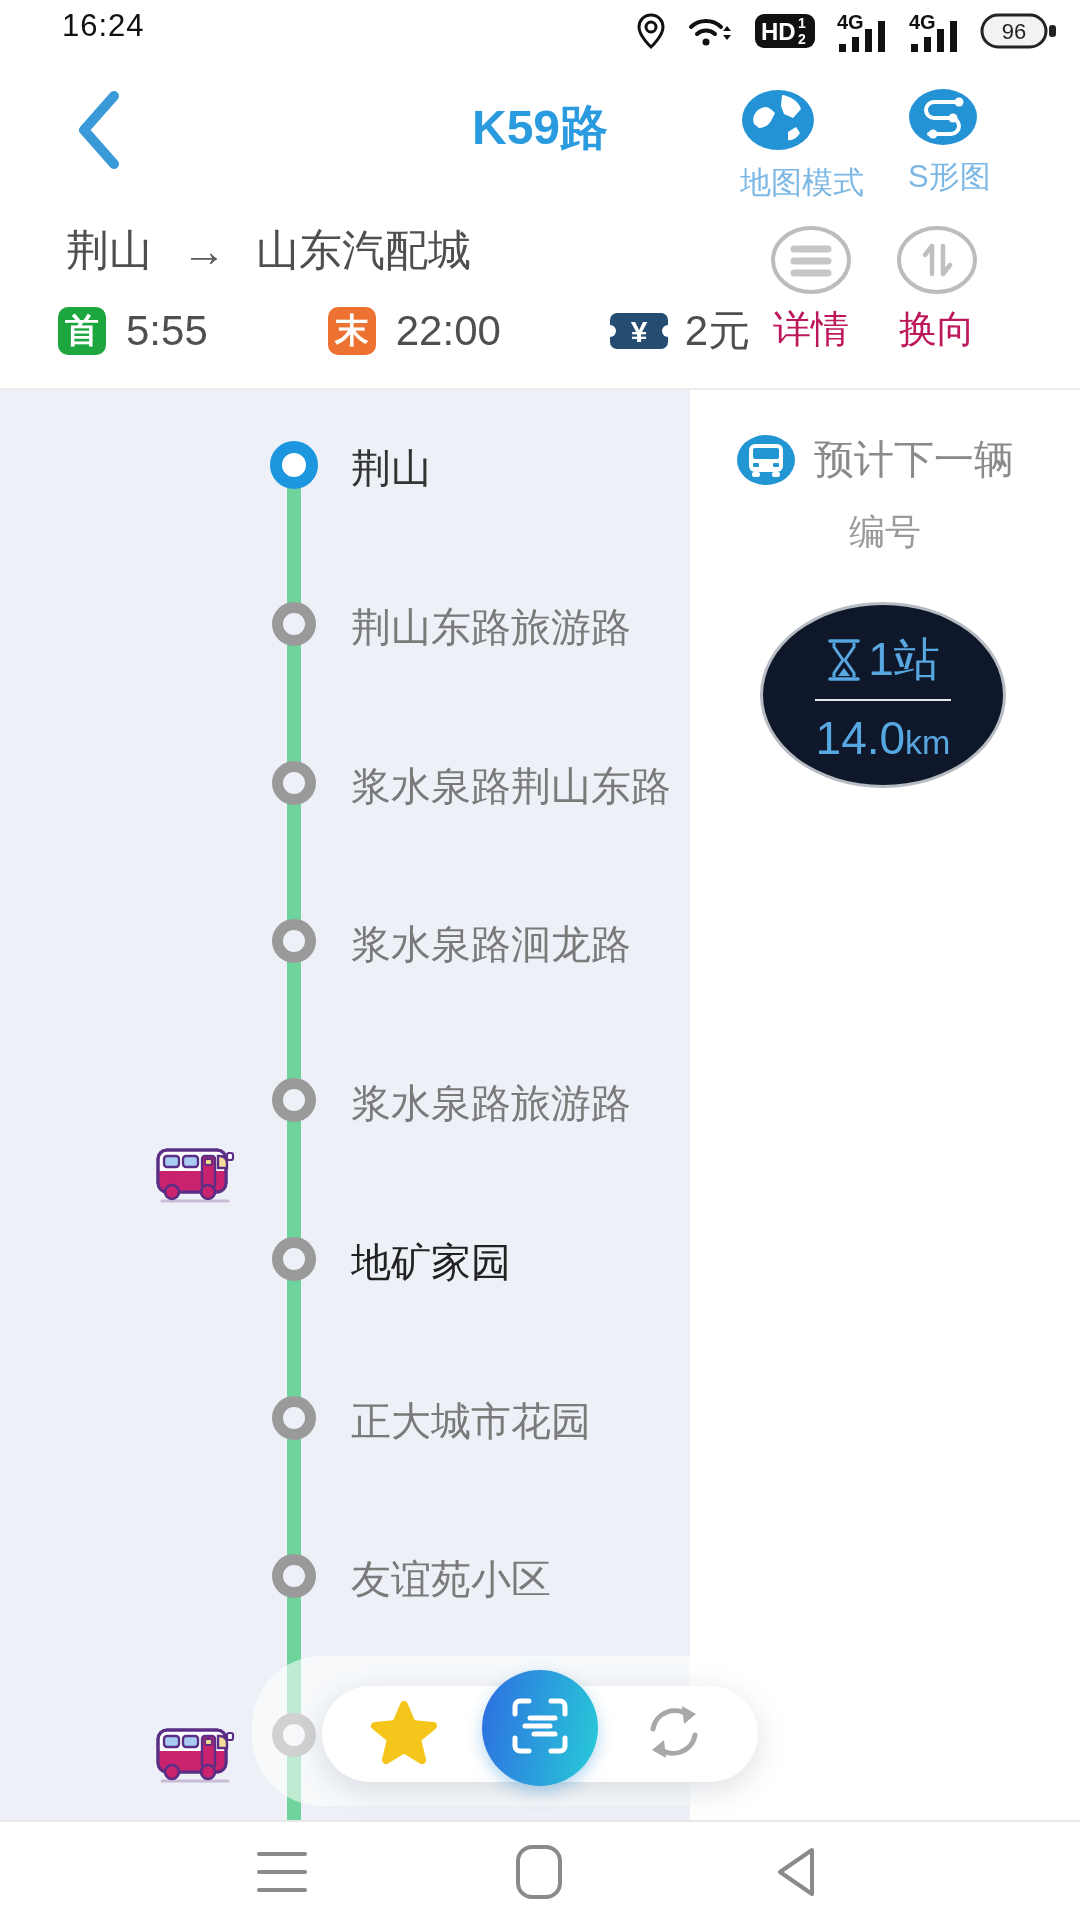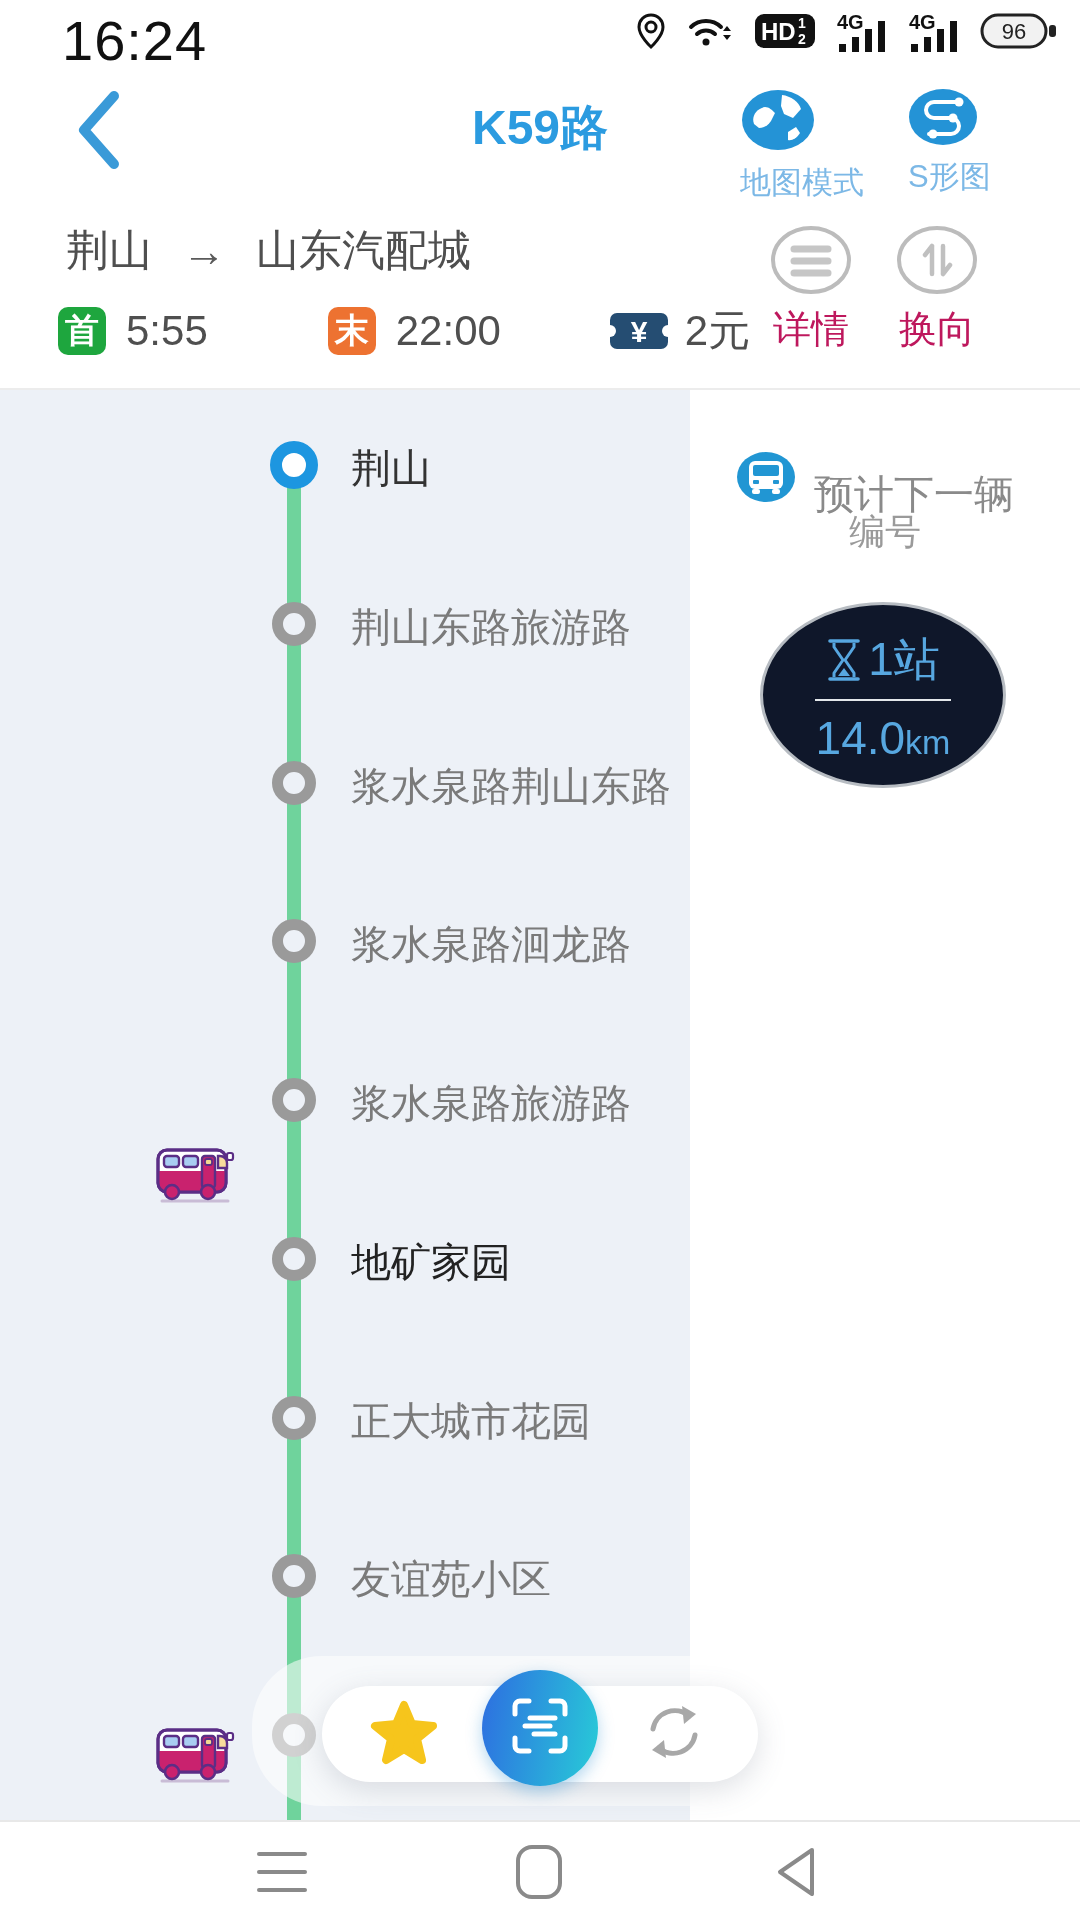"16:24" .status-time { font-size: 56px -> 31px }
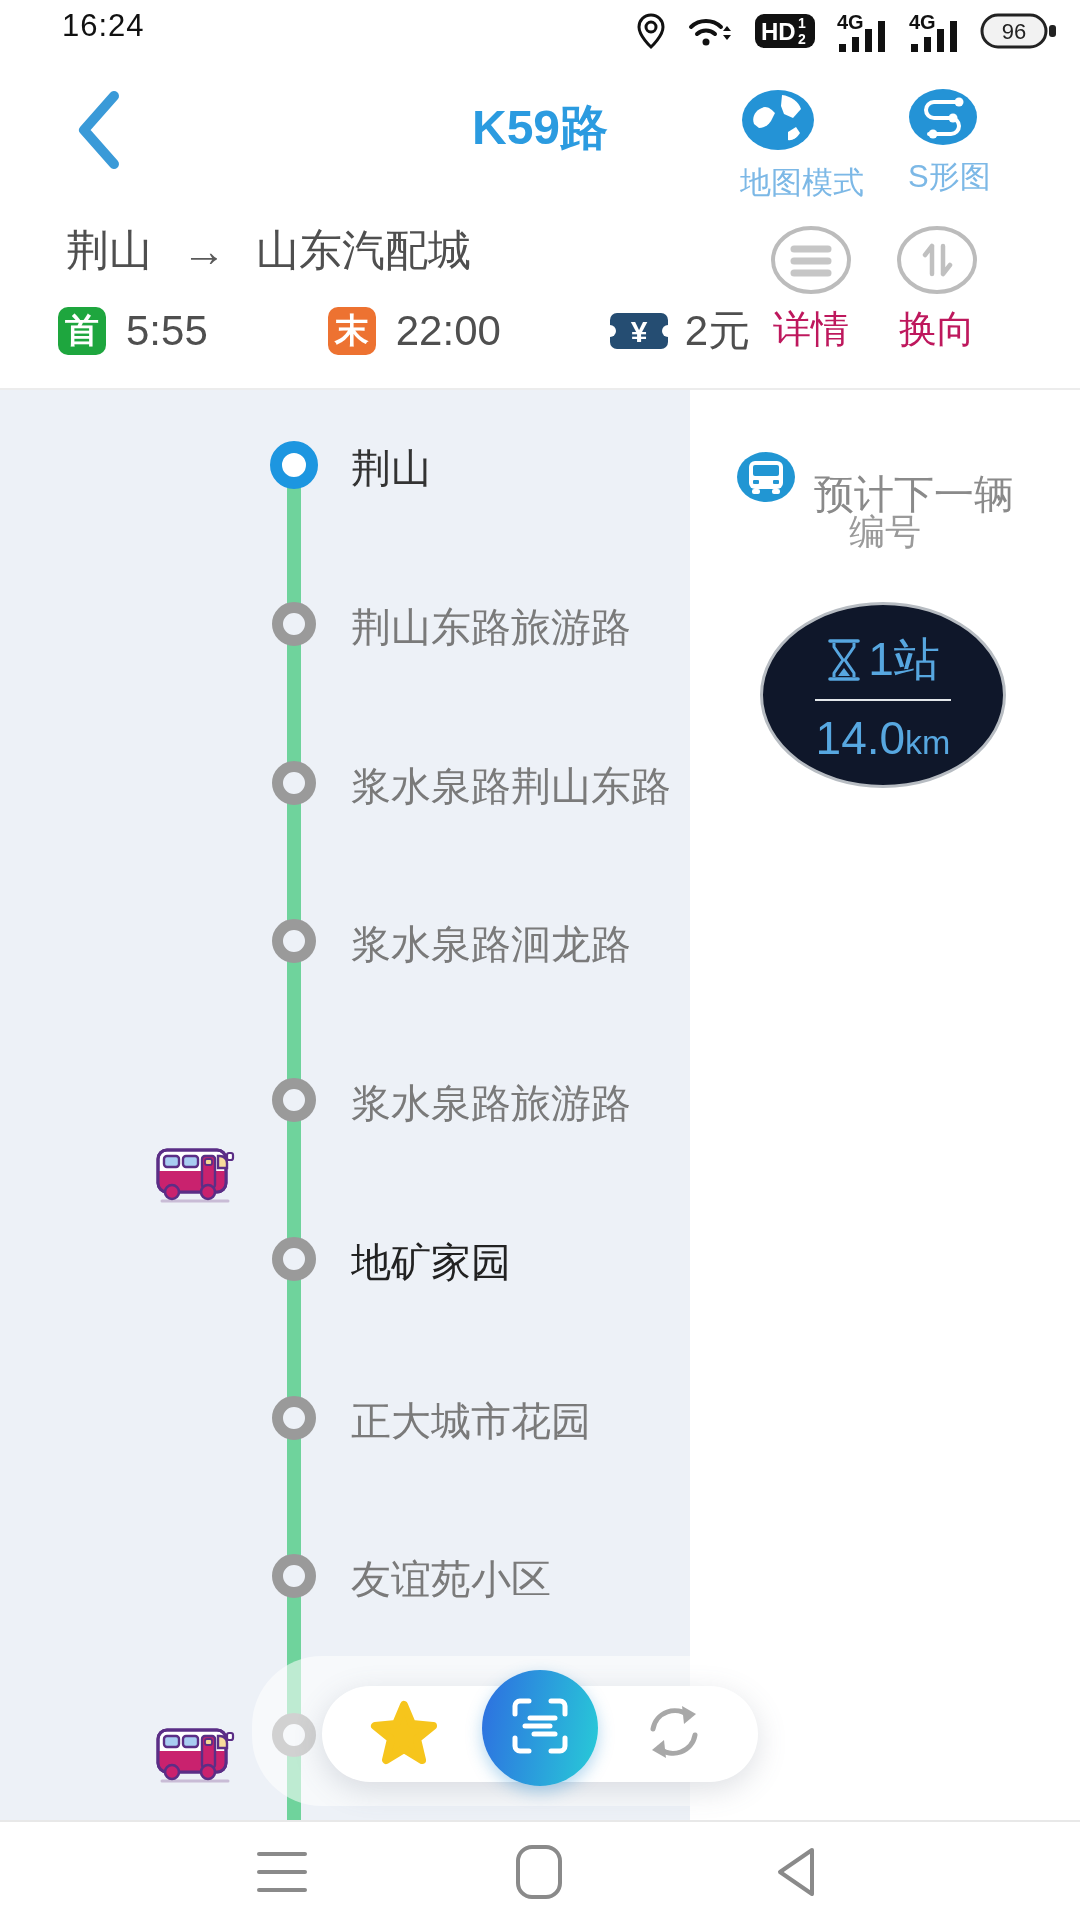"预计下一辆" .next-title { margin-top: 35px -> none }
